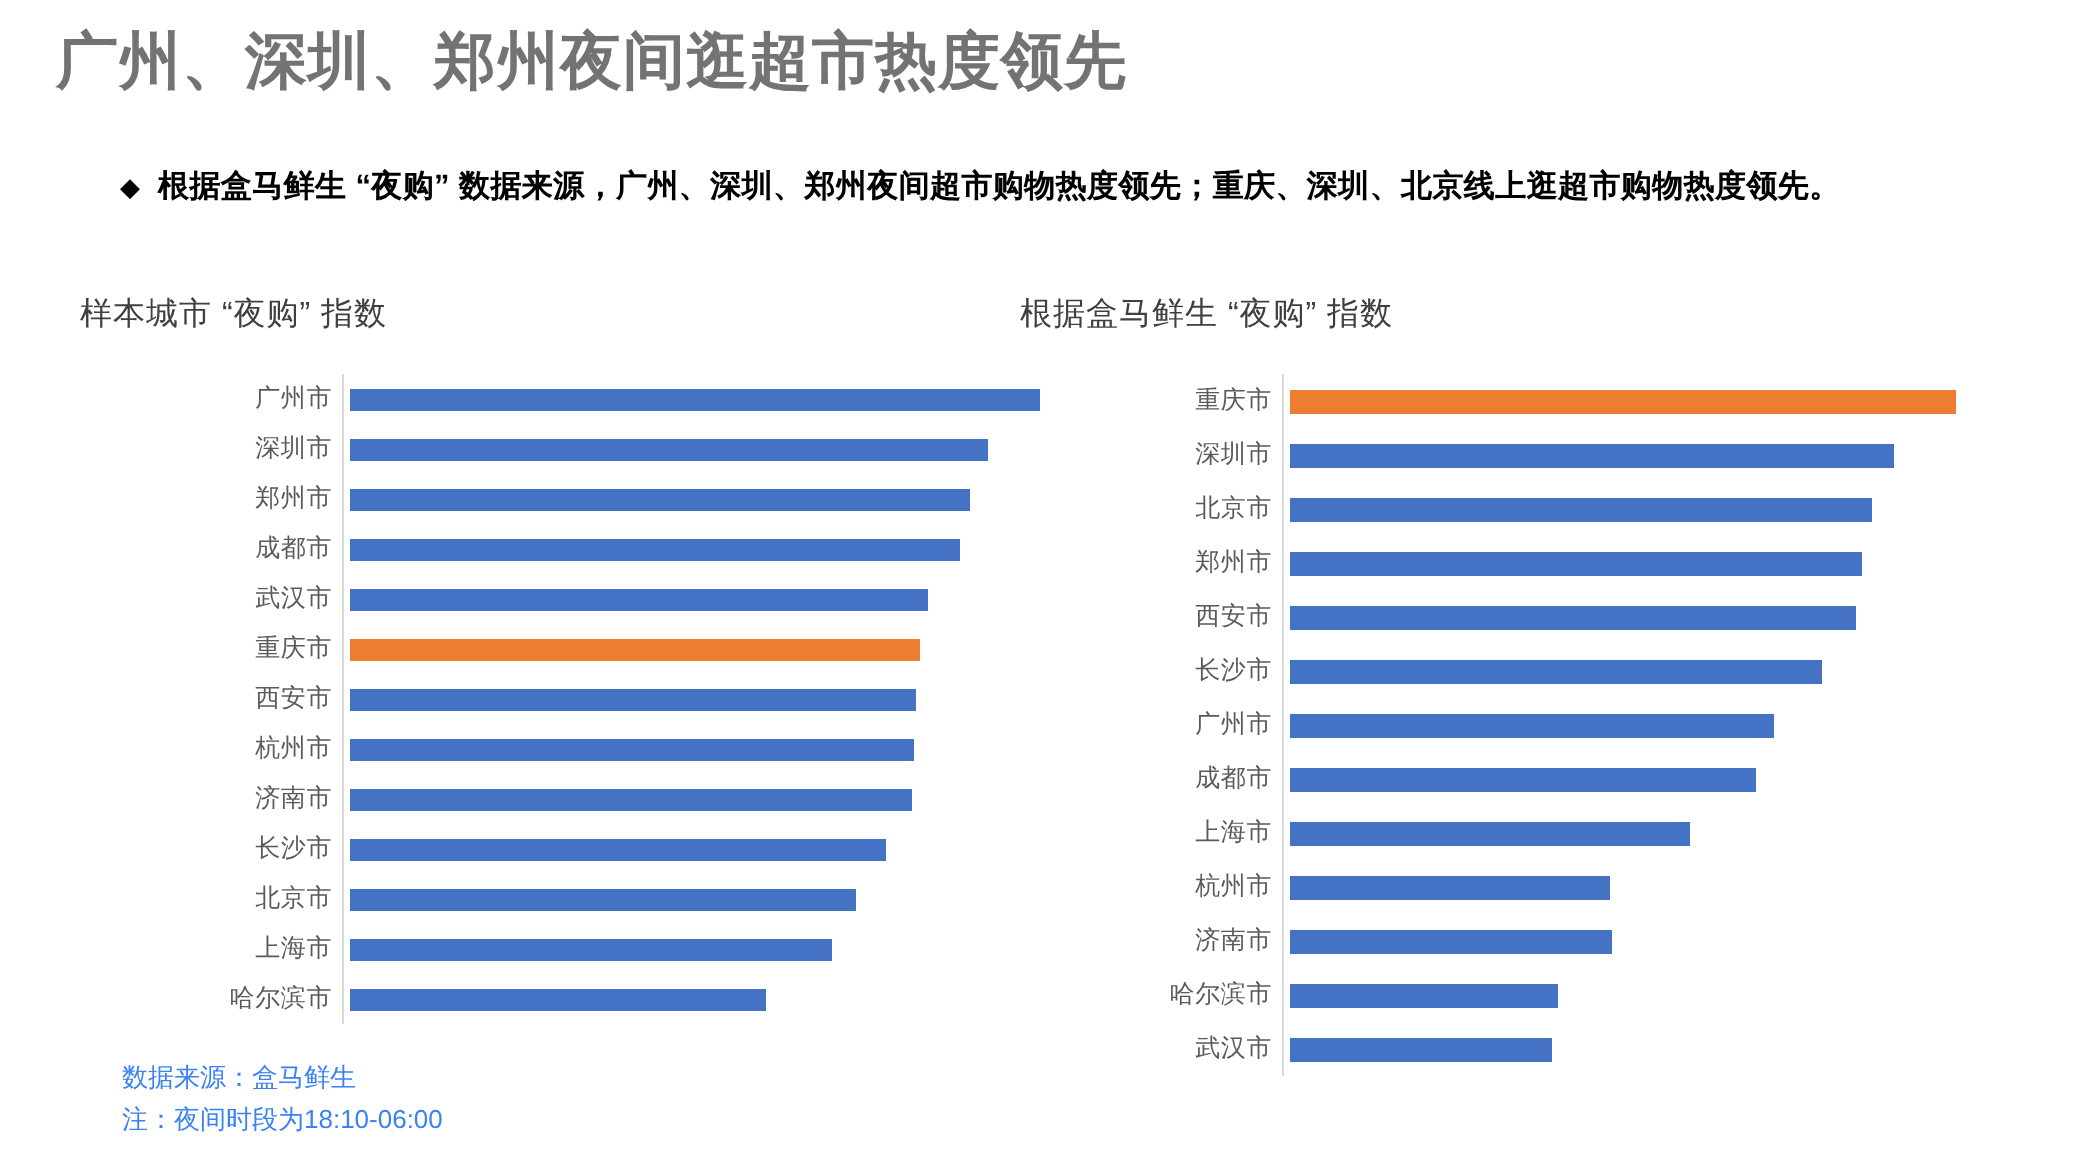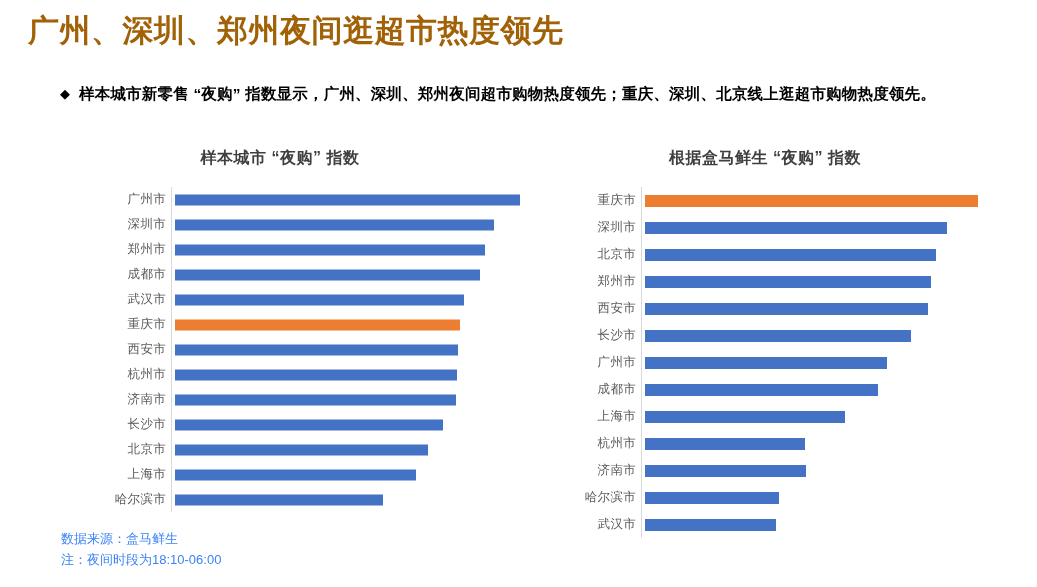"广州、深圳、郑州夜间逛超市热度领先" #slide-title { color: #a16207 -> #737373 }
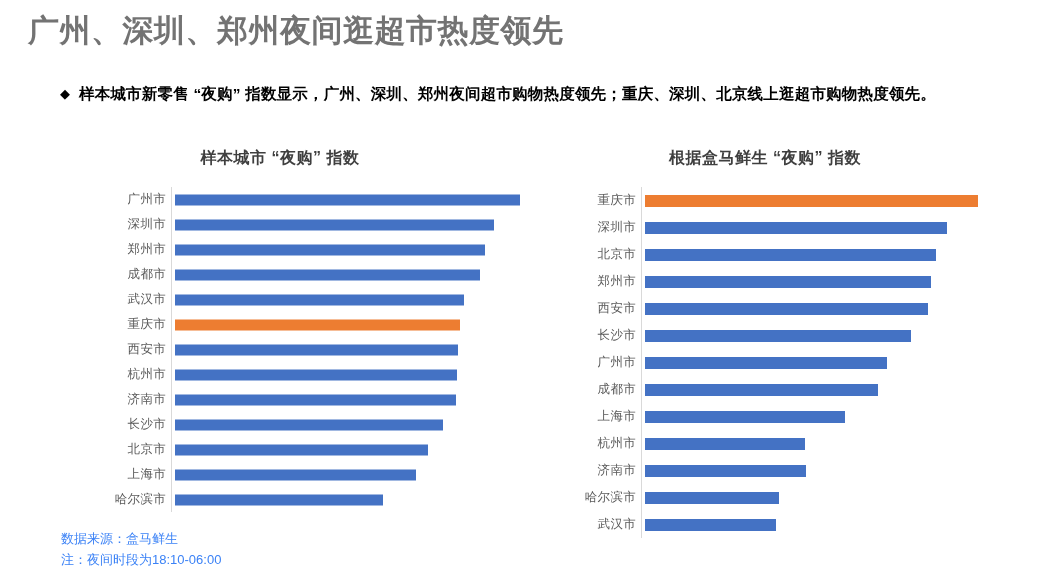"样本城市新零售 “夜购”" span { text: 样本城市新零售 “夜购” 指数显示 -> 根据盒马鲜生 “夜购” 数据来源 }
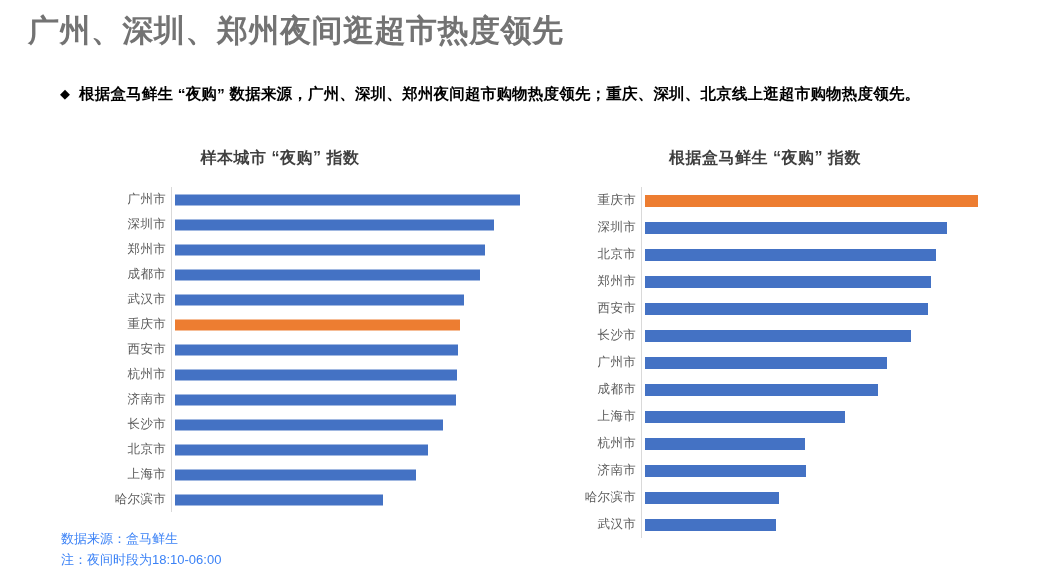"样本城市 “夜购” 指数" .chart-title { font-weight: bold -> normal; text-align: center -> none }
